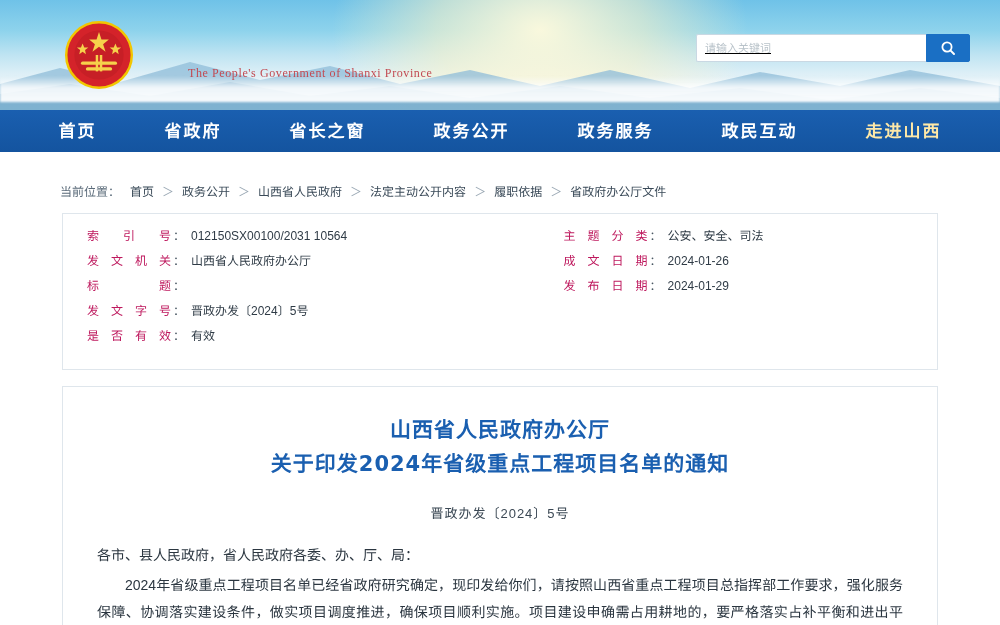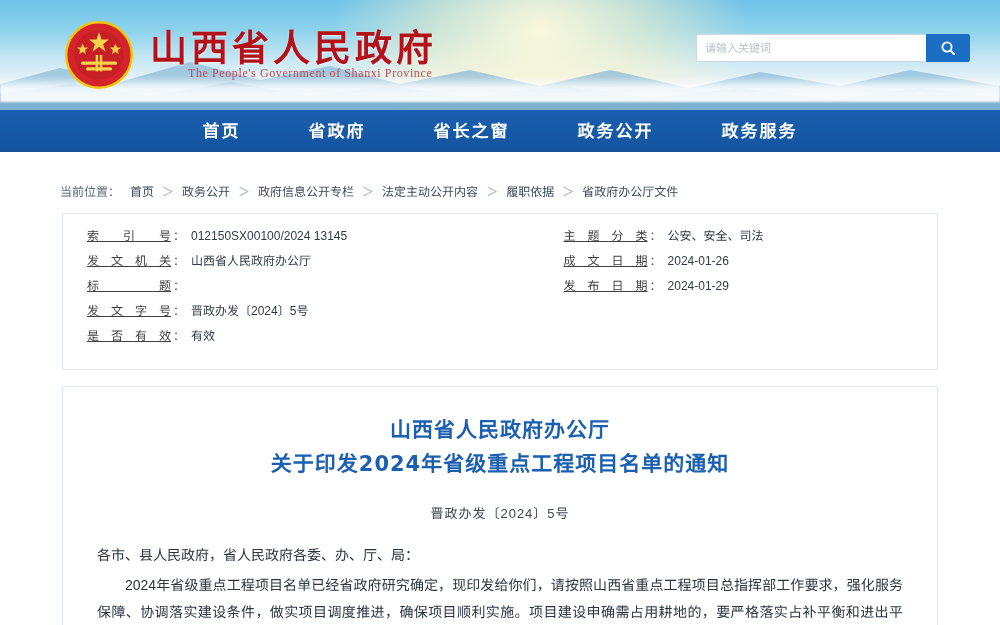"山西省人民政府" div.site-title { html: <div>山西省人民政府</div> -> none }
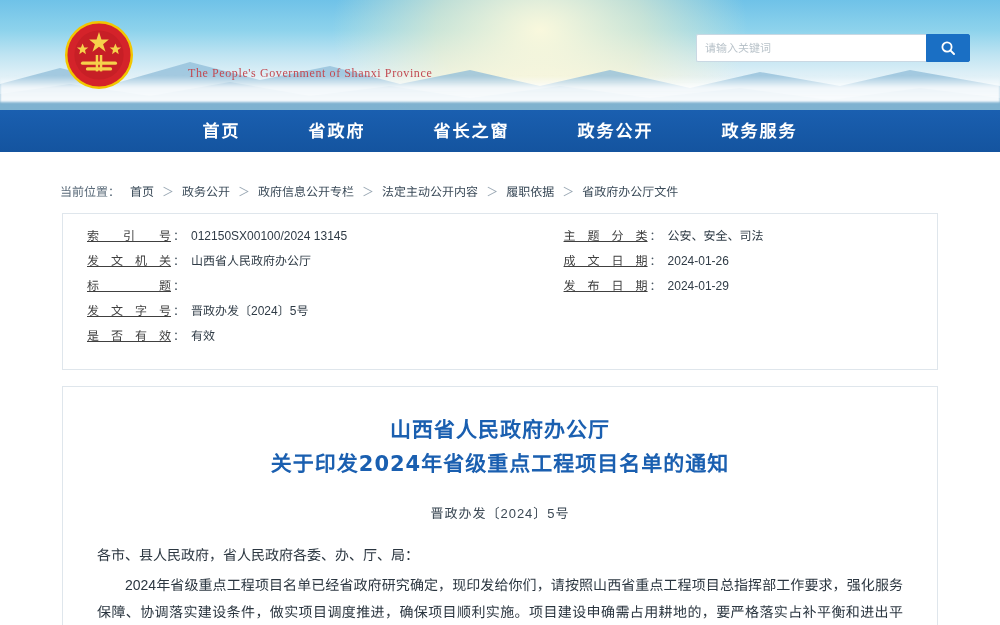"请输入关键词" .search-wrap { text-decoration: none -> underline }
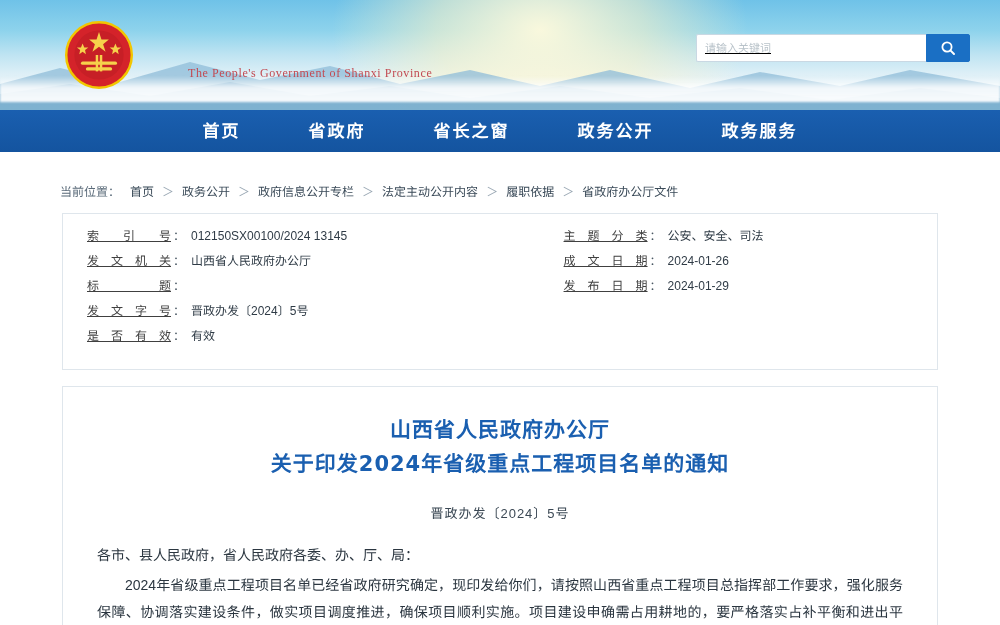"政民互动" div.nav-item { html: none -> <div>政民互动</div> }
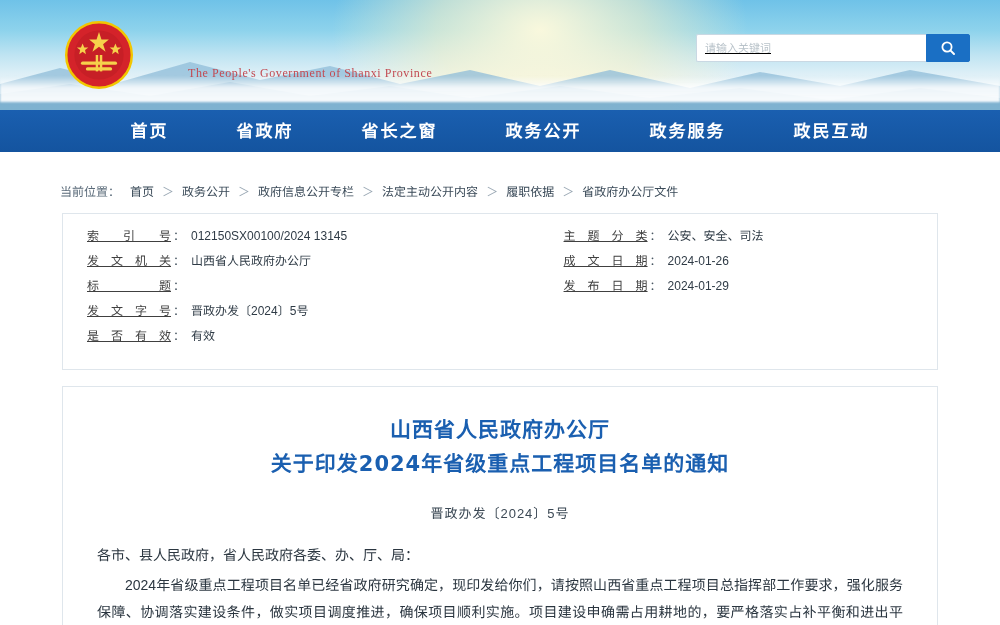"走进山西" div.nav-item { html: none -> <div>走进山西</div> }
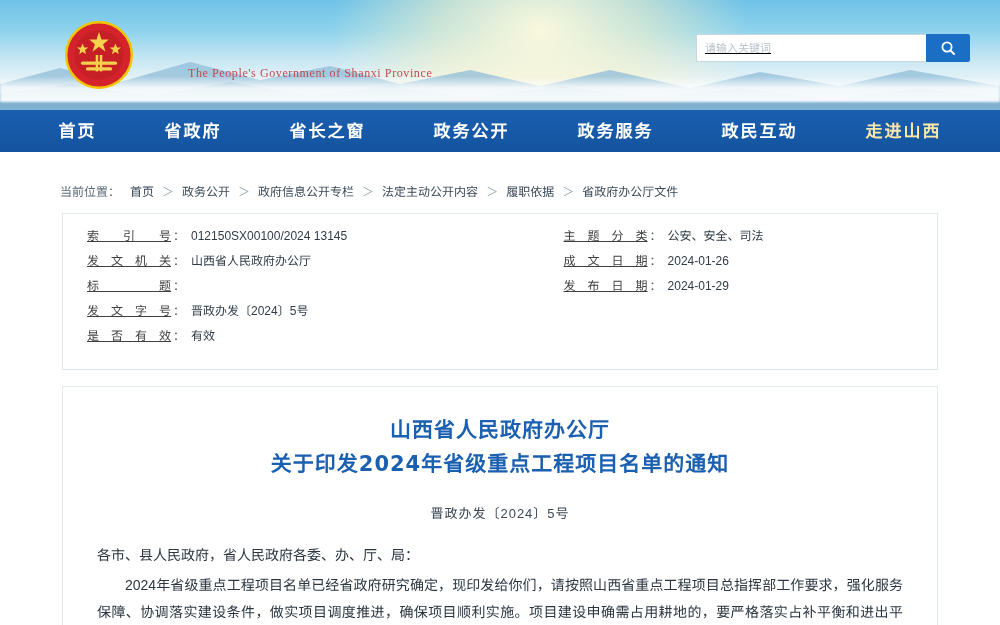"政府信息公开专栏" a { text: 政府信息公开专栏 -> 山西省人民政府 }
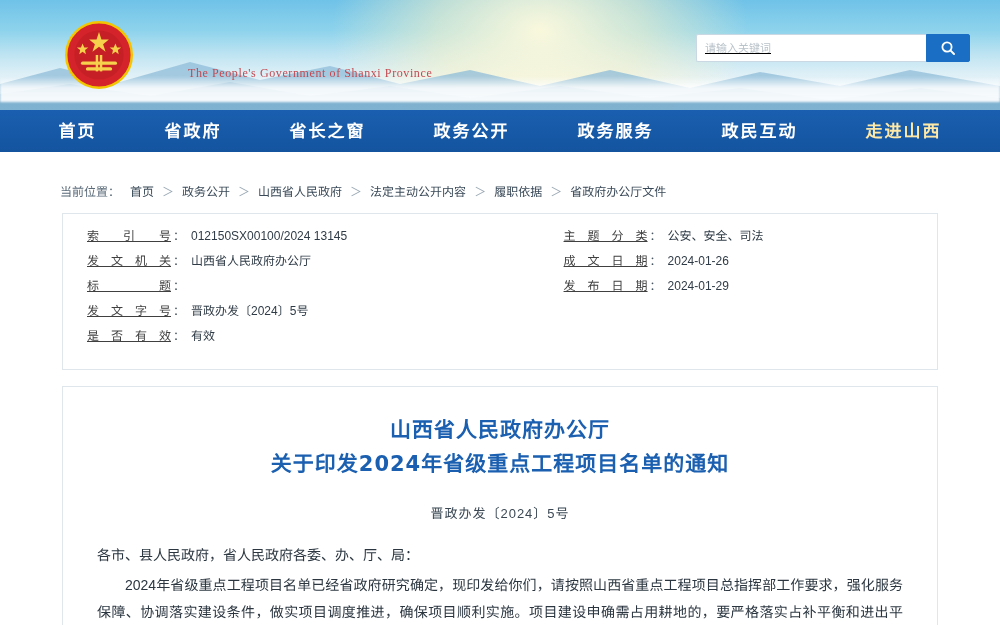"索引号" .meta-key { color: #404040 -> #be185d; text-decoration: underline -> none }
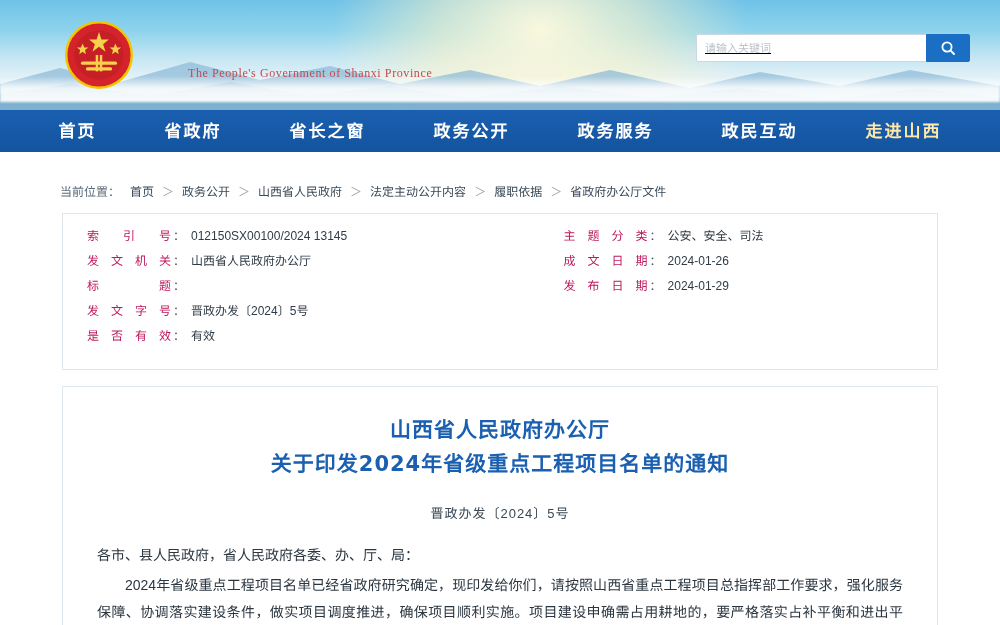"012150SX00100/2024 13145" span.meta-val { text: 012150SX00100/2024 13145 -> 012150SX00100/2031 10564 }
